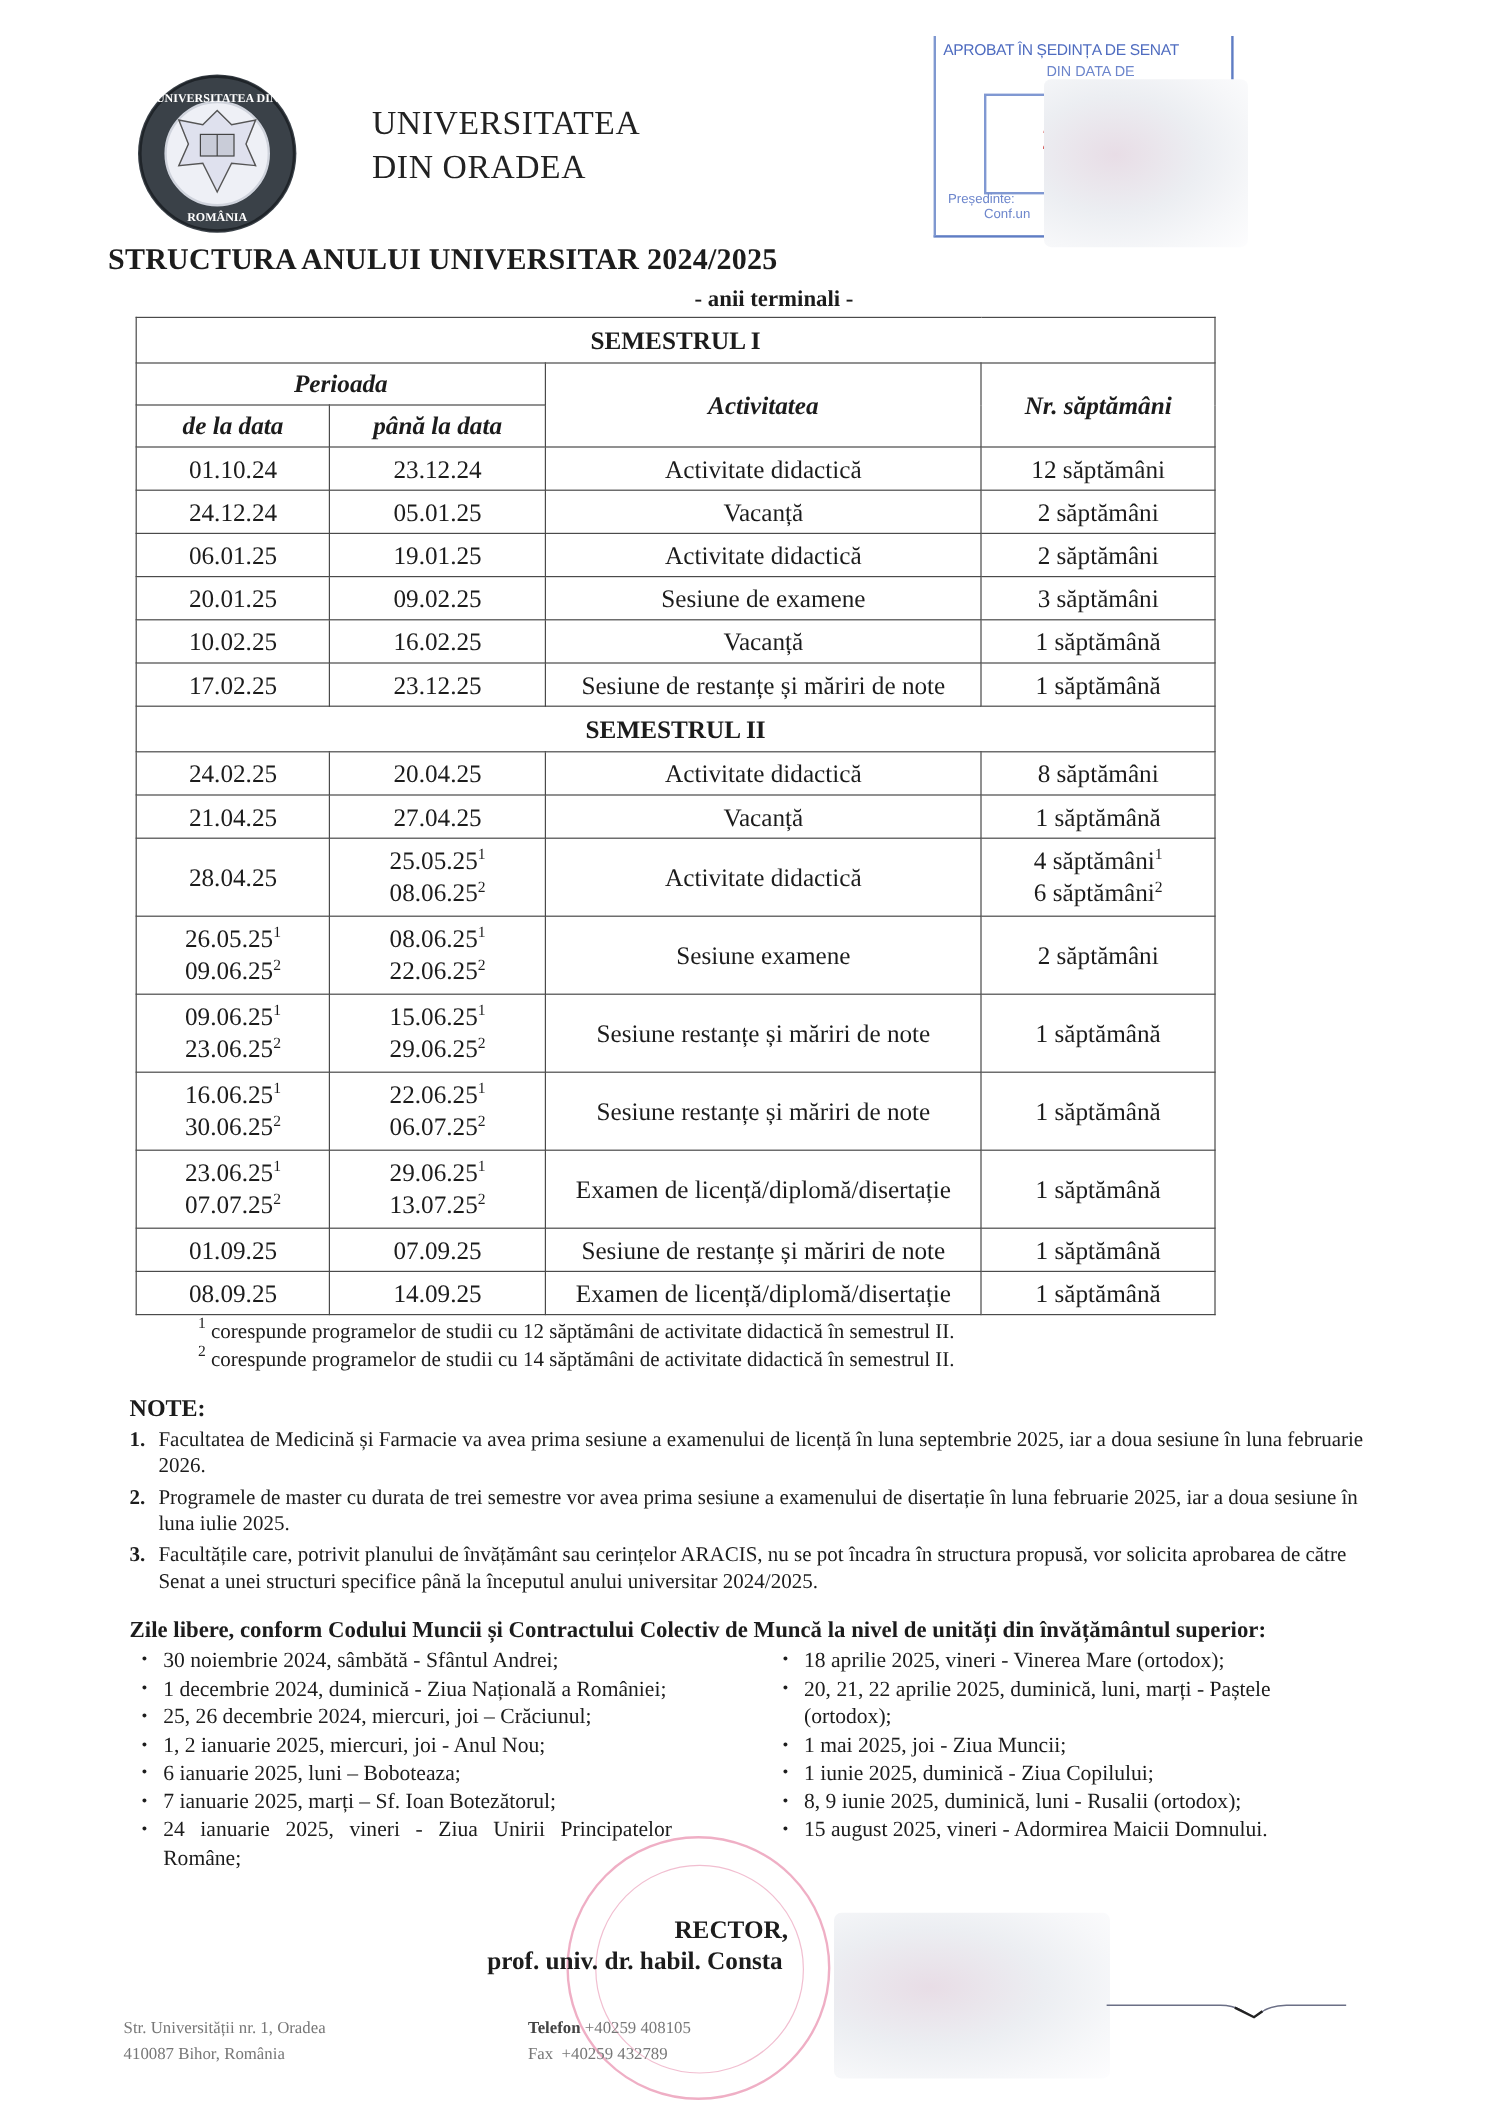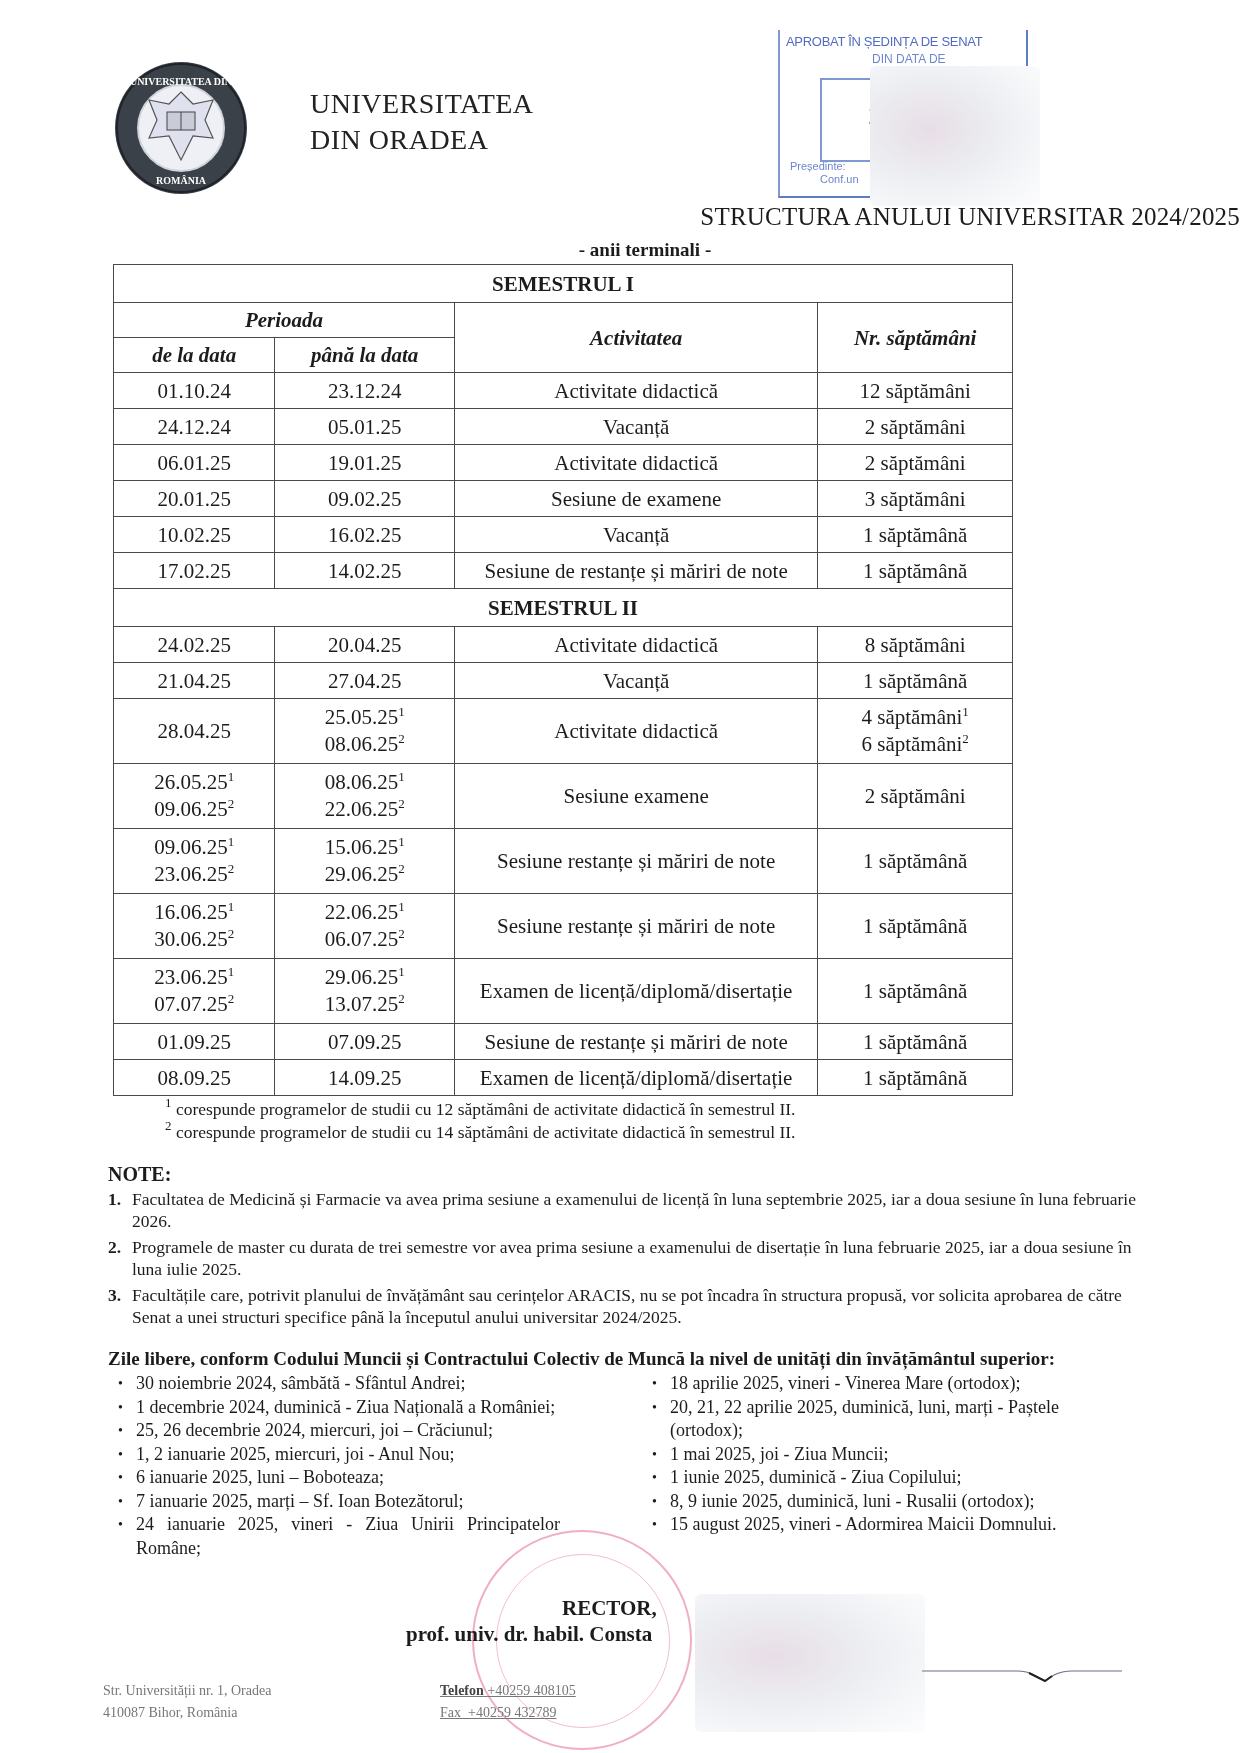"STRUCTURA ANULUI UNIVERSITAR 2024/2025" .doc-title { font-weight: normal -> bold; text-align: right -> left }
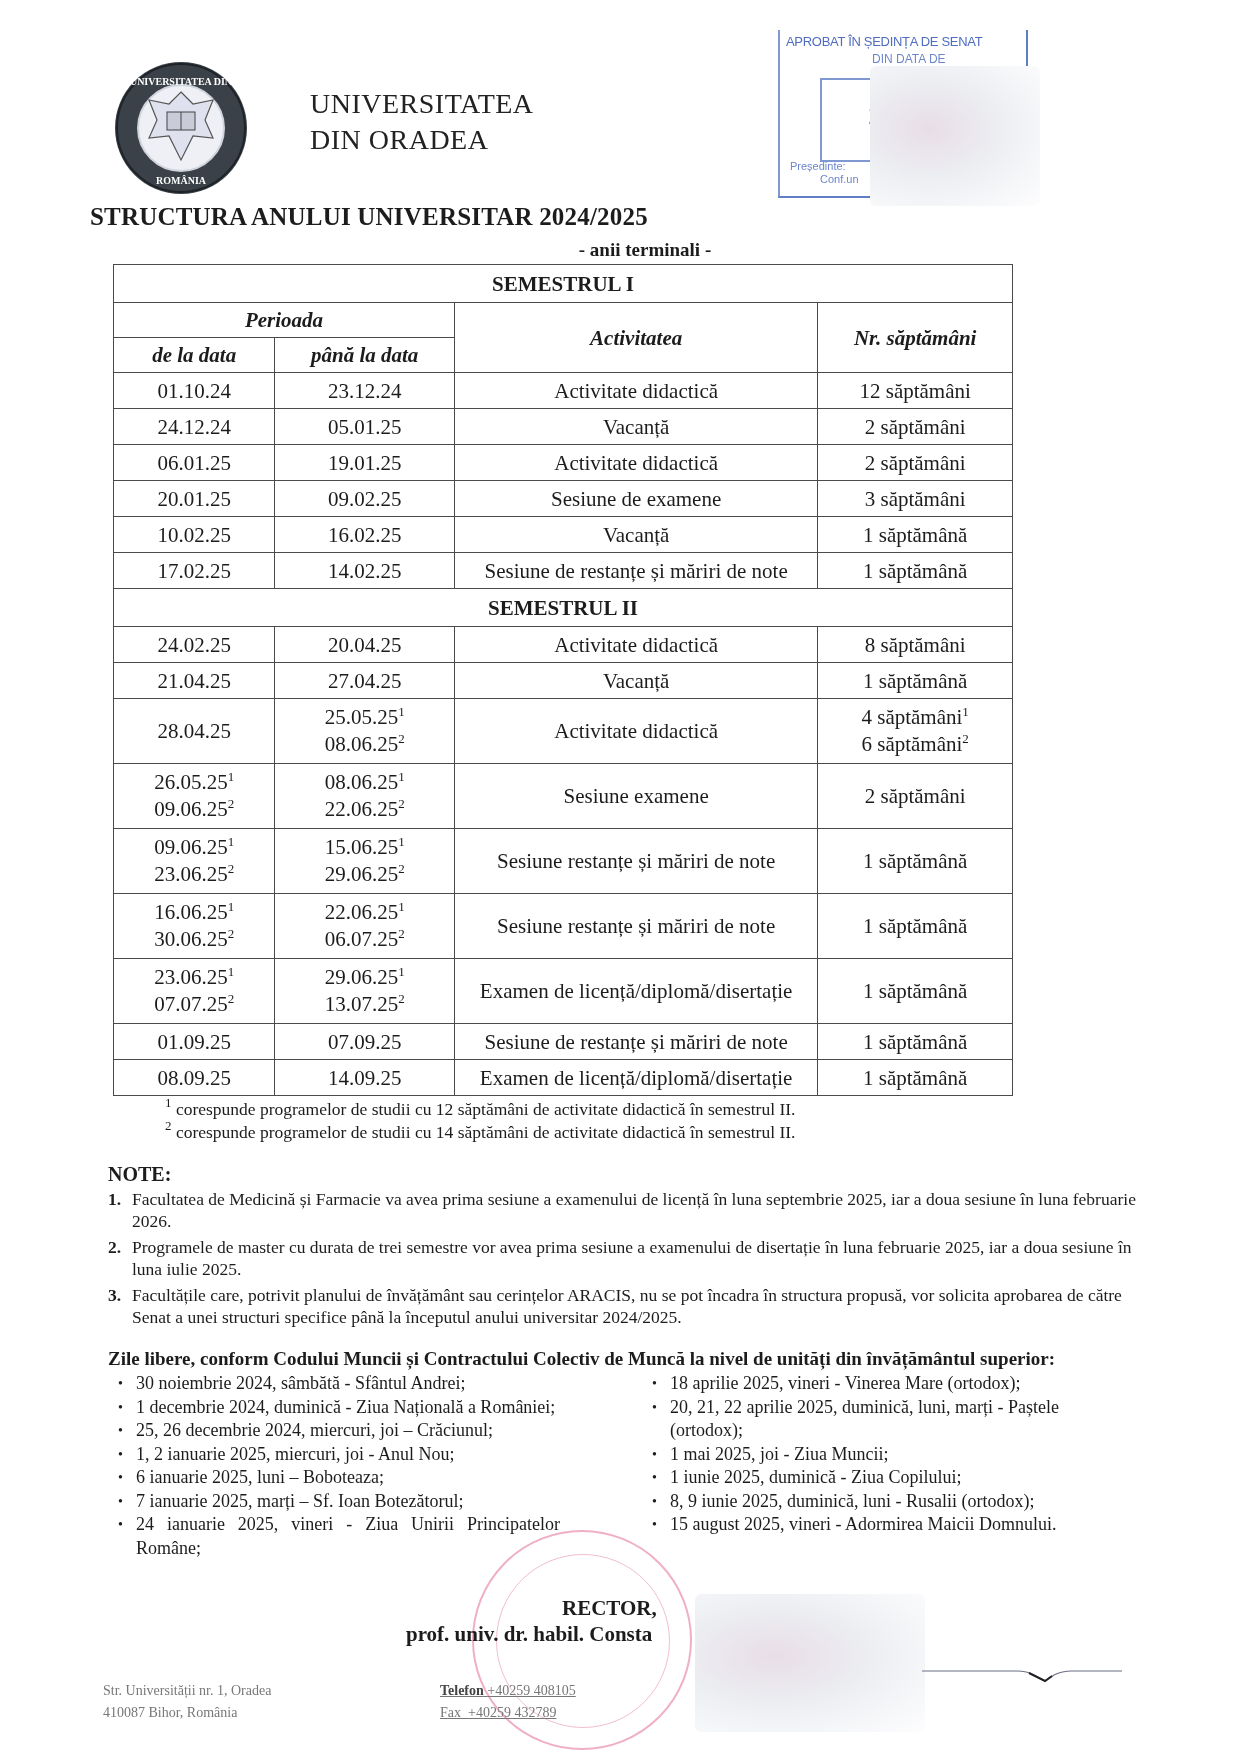"14.02.25" td { text: 14.02.25 -> 23.12.25 }
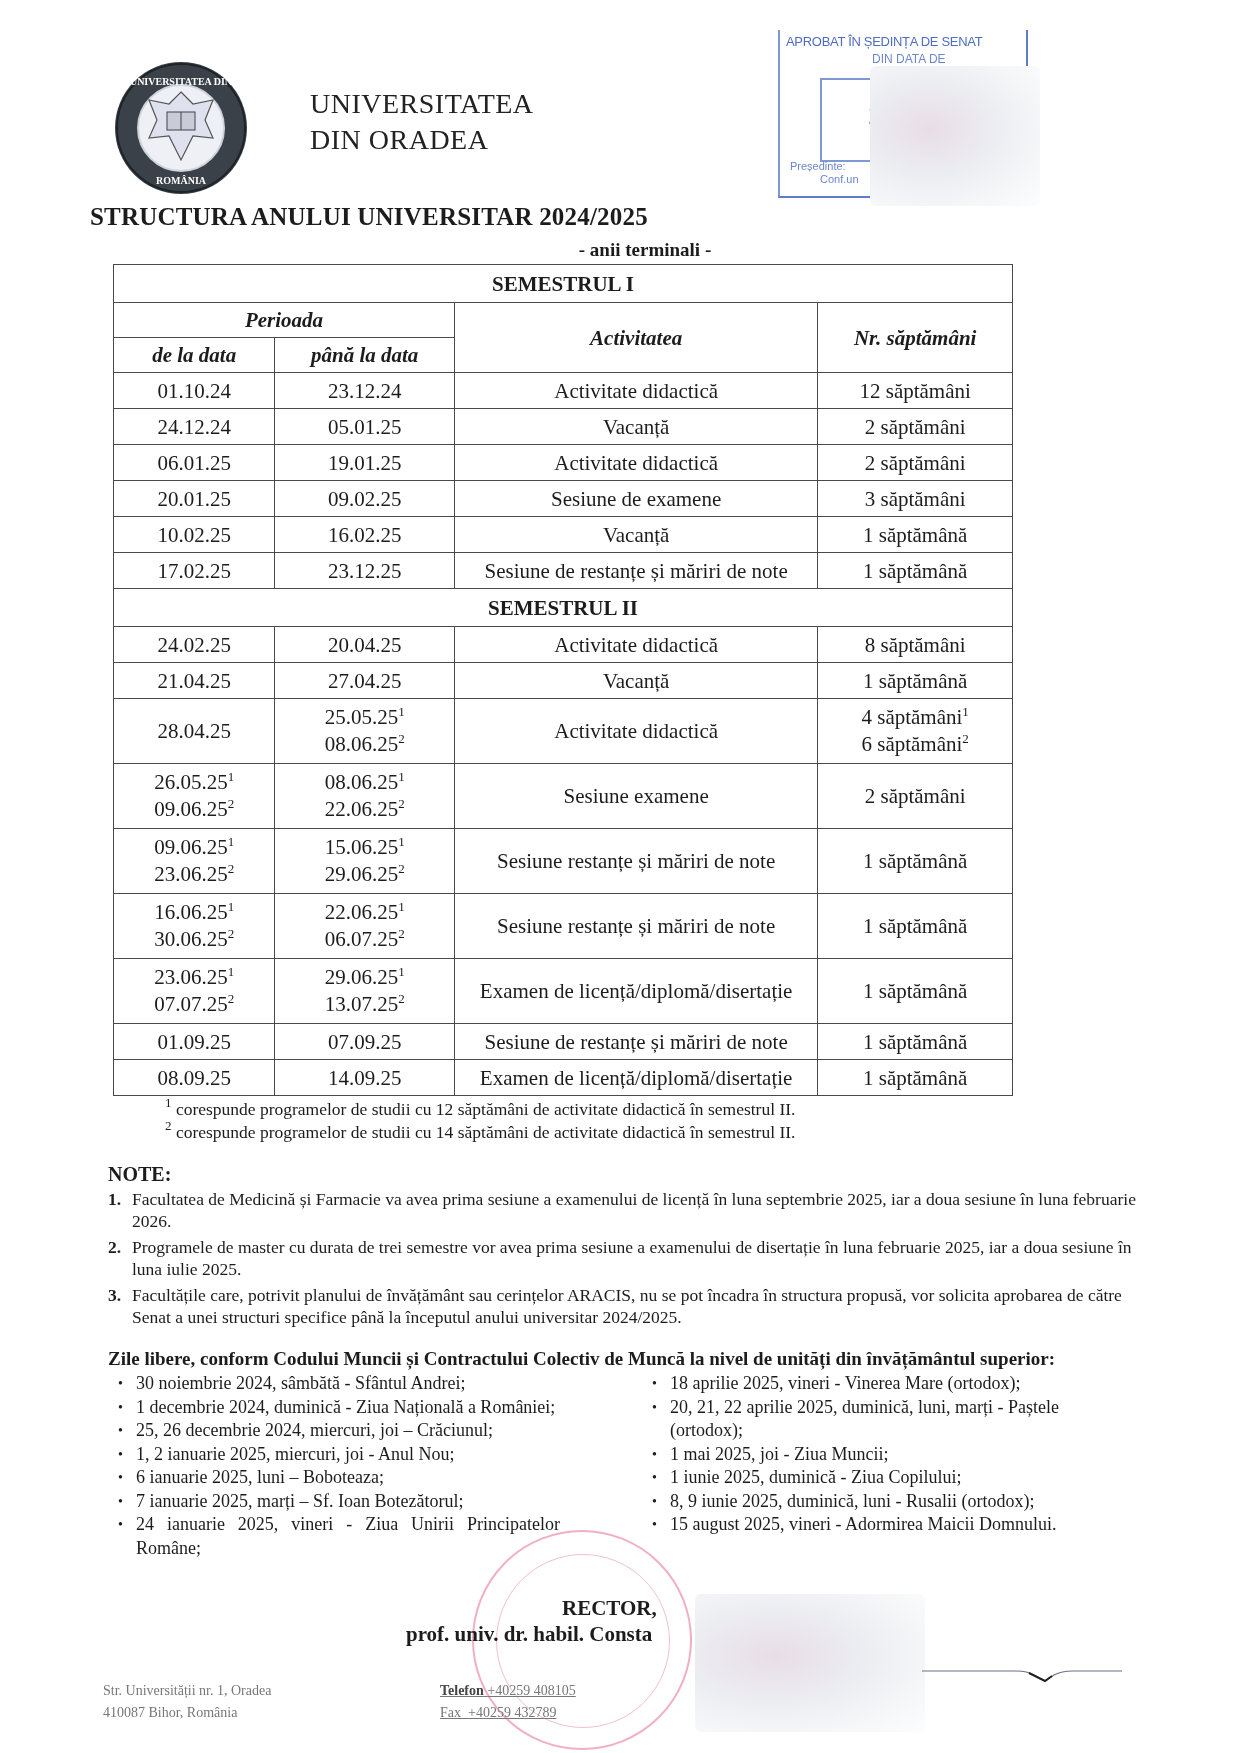"Telefon +40259 408105" .contact { text-decoration: underline -> none }
